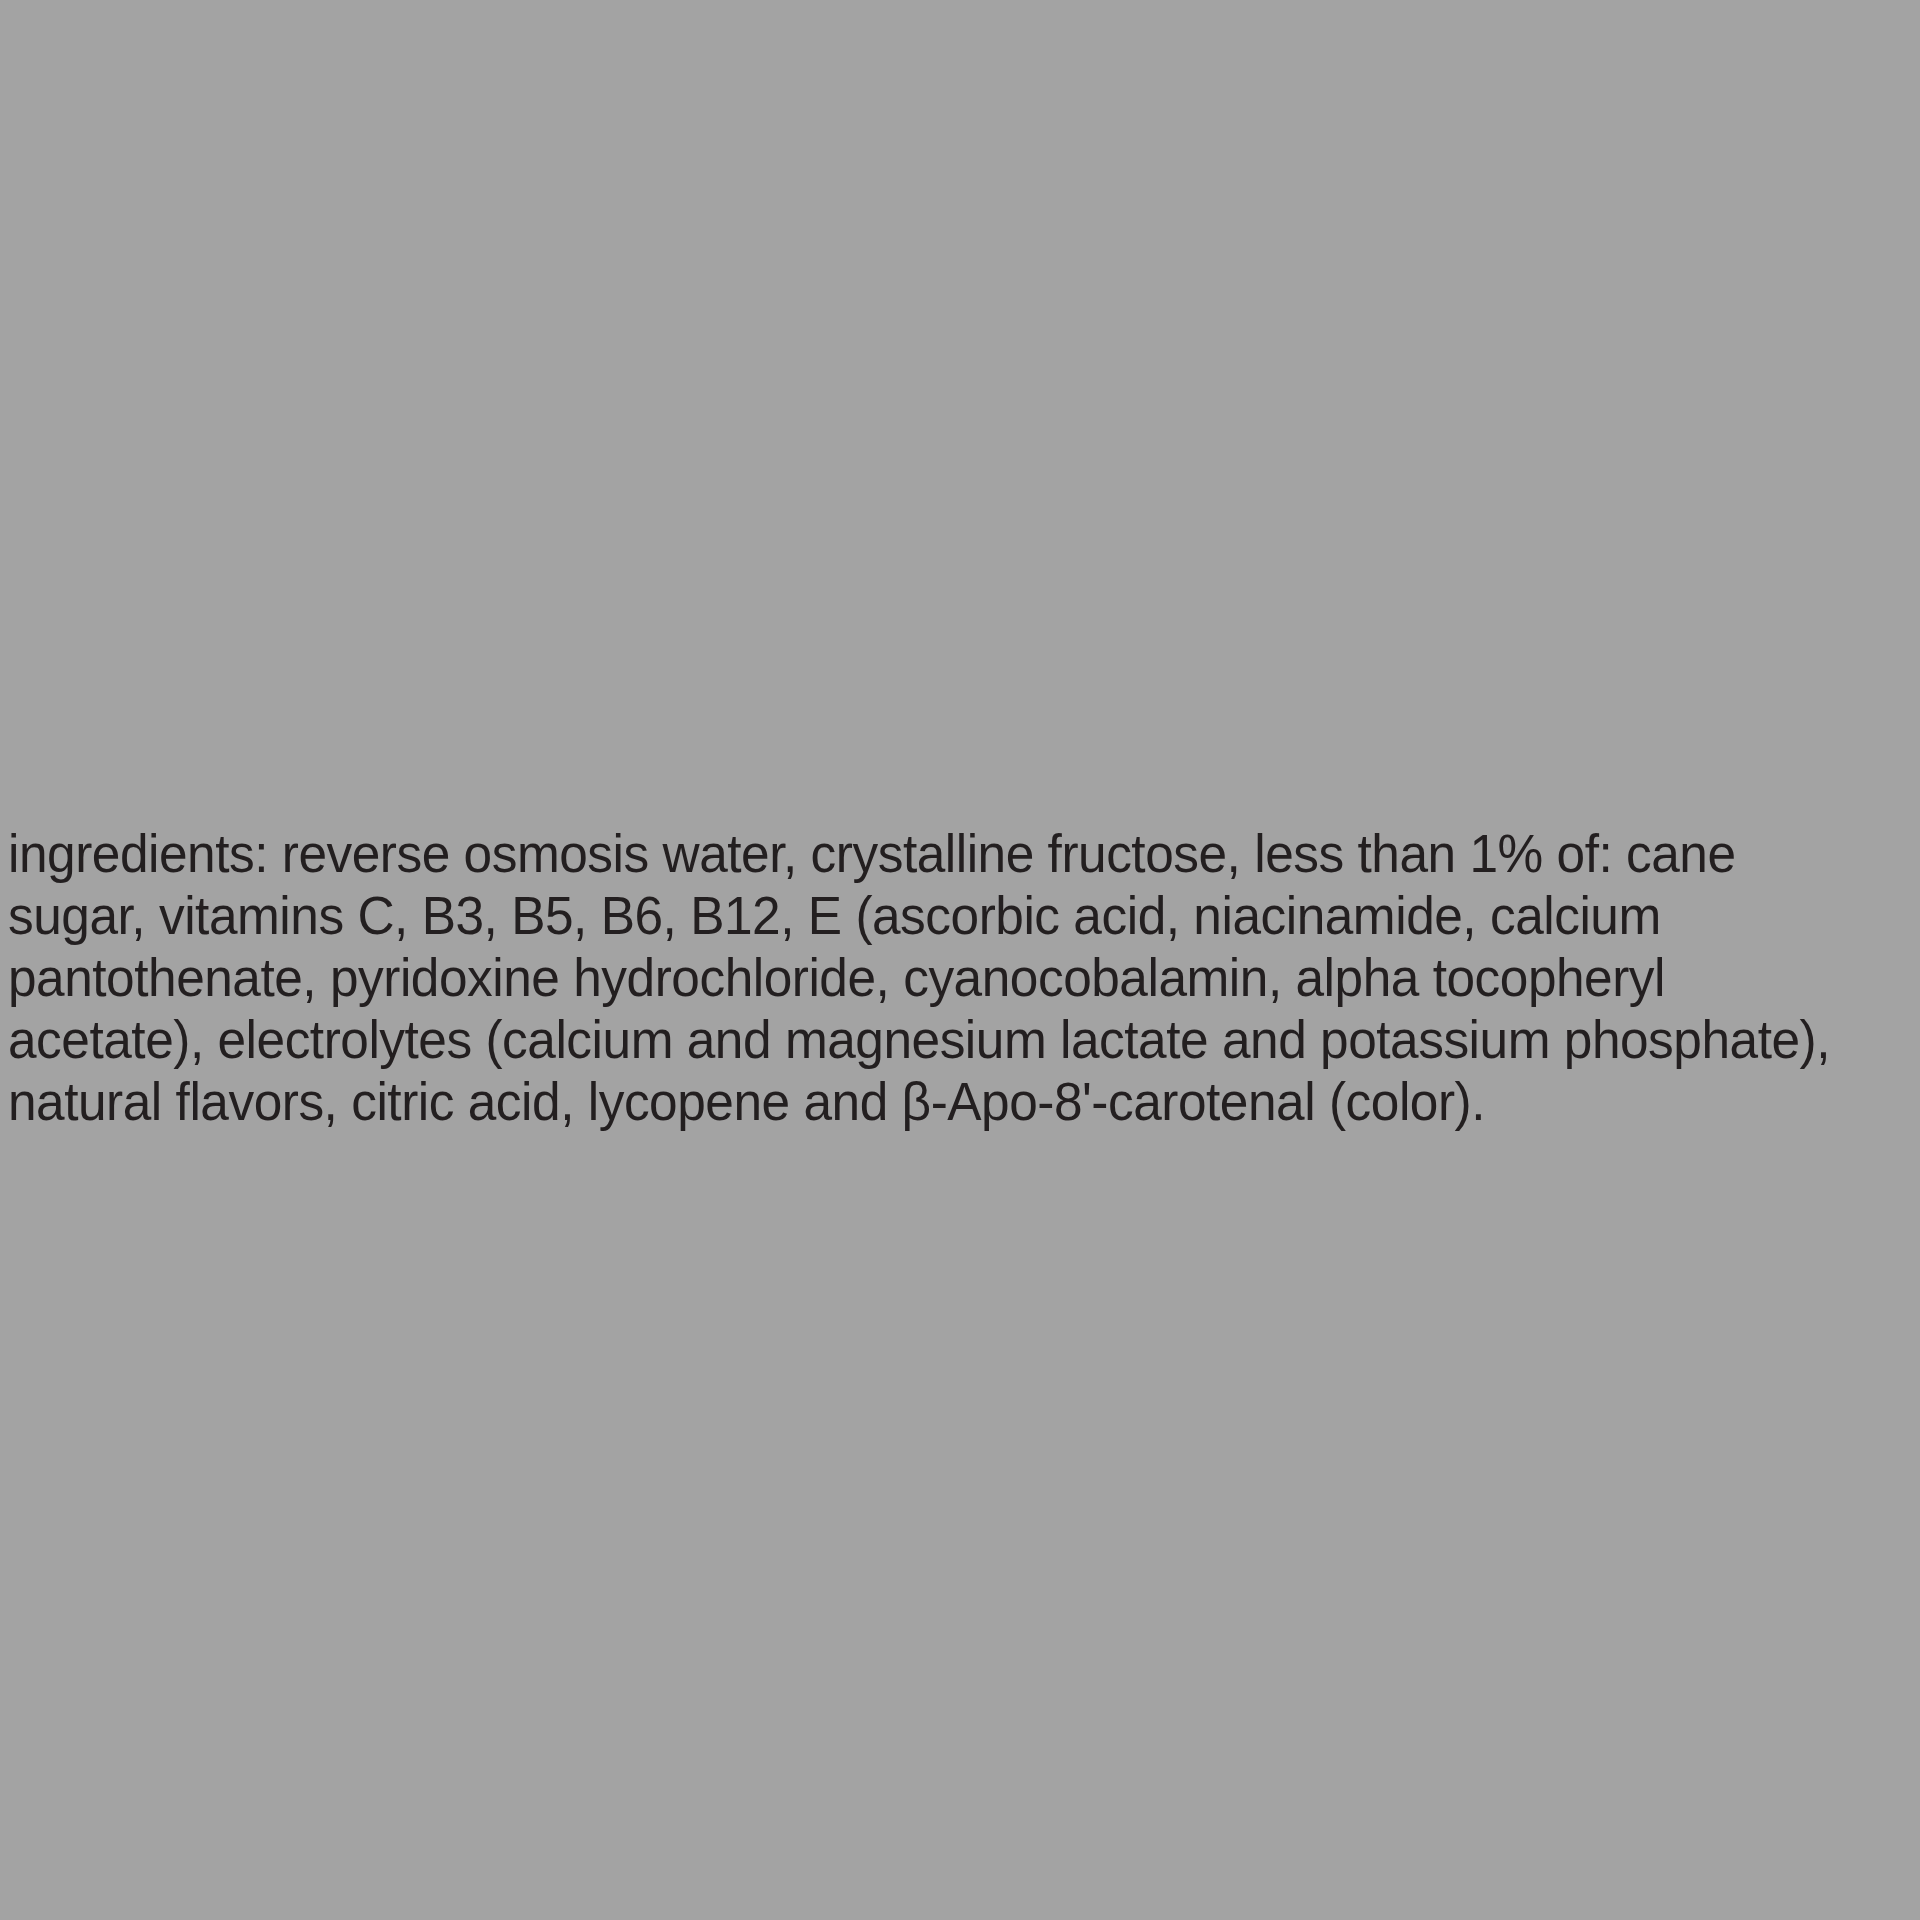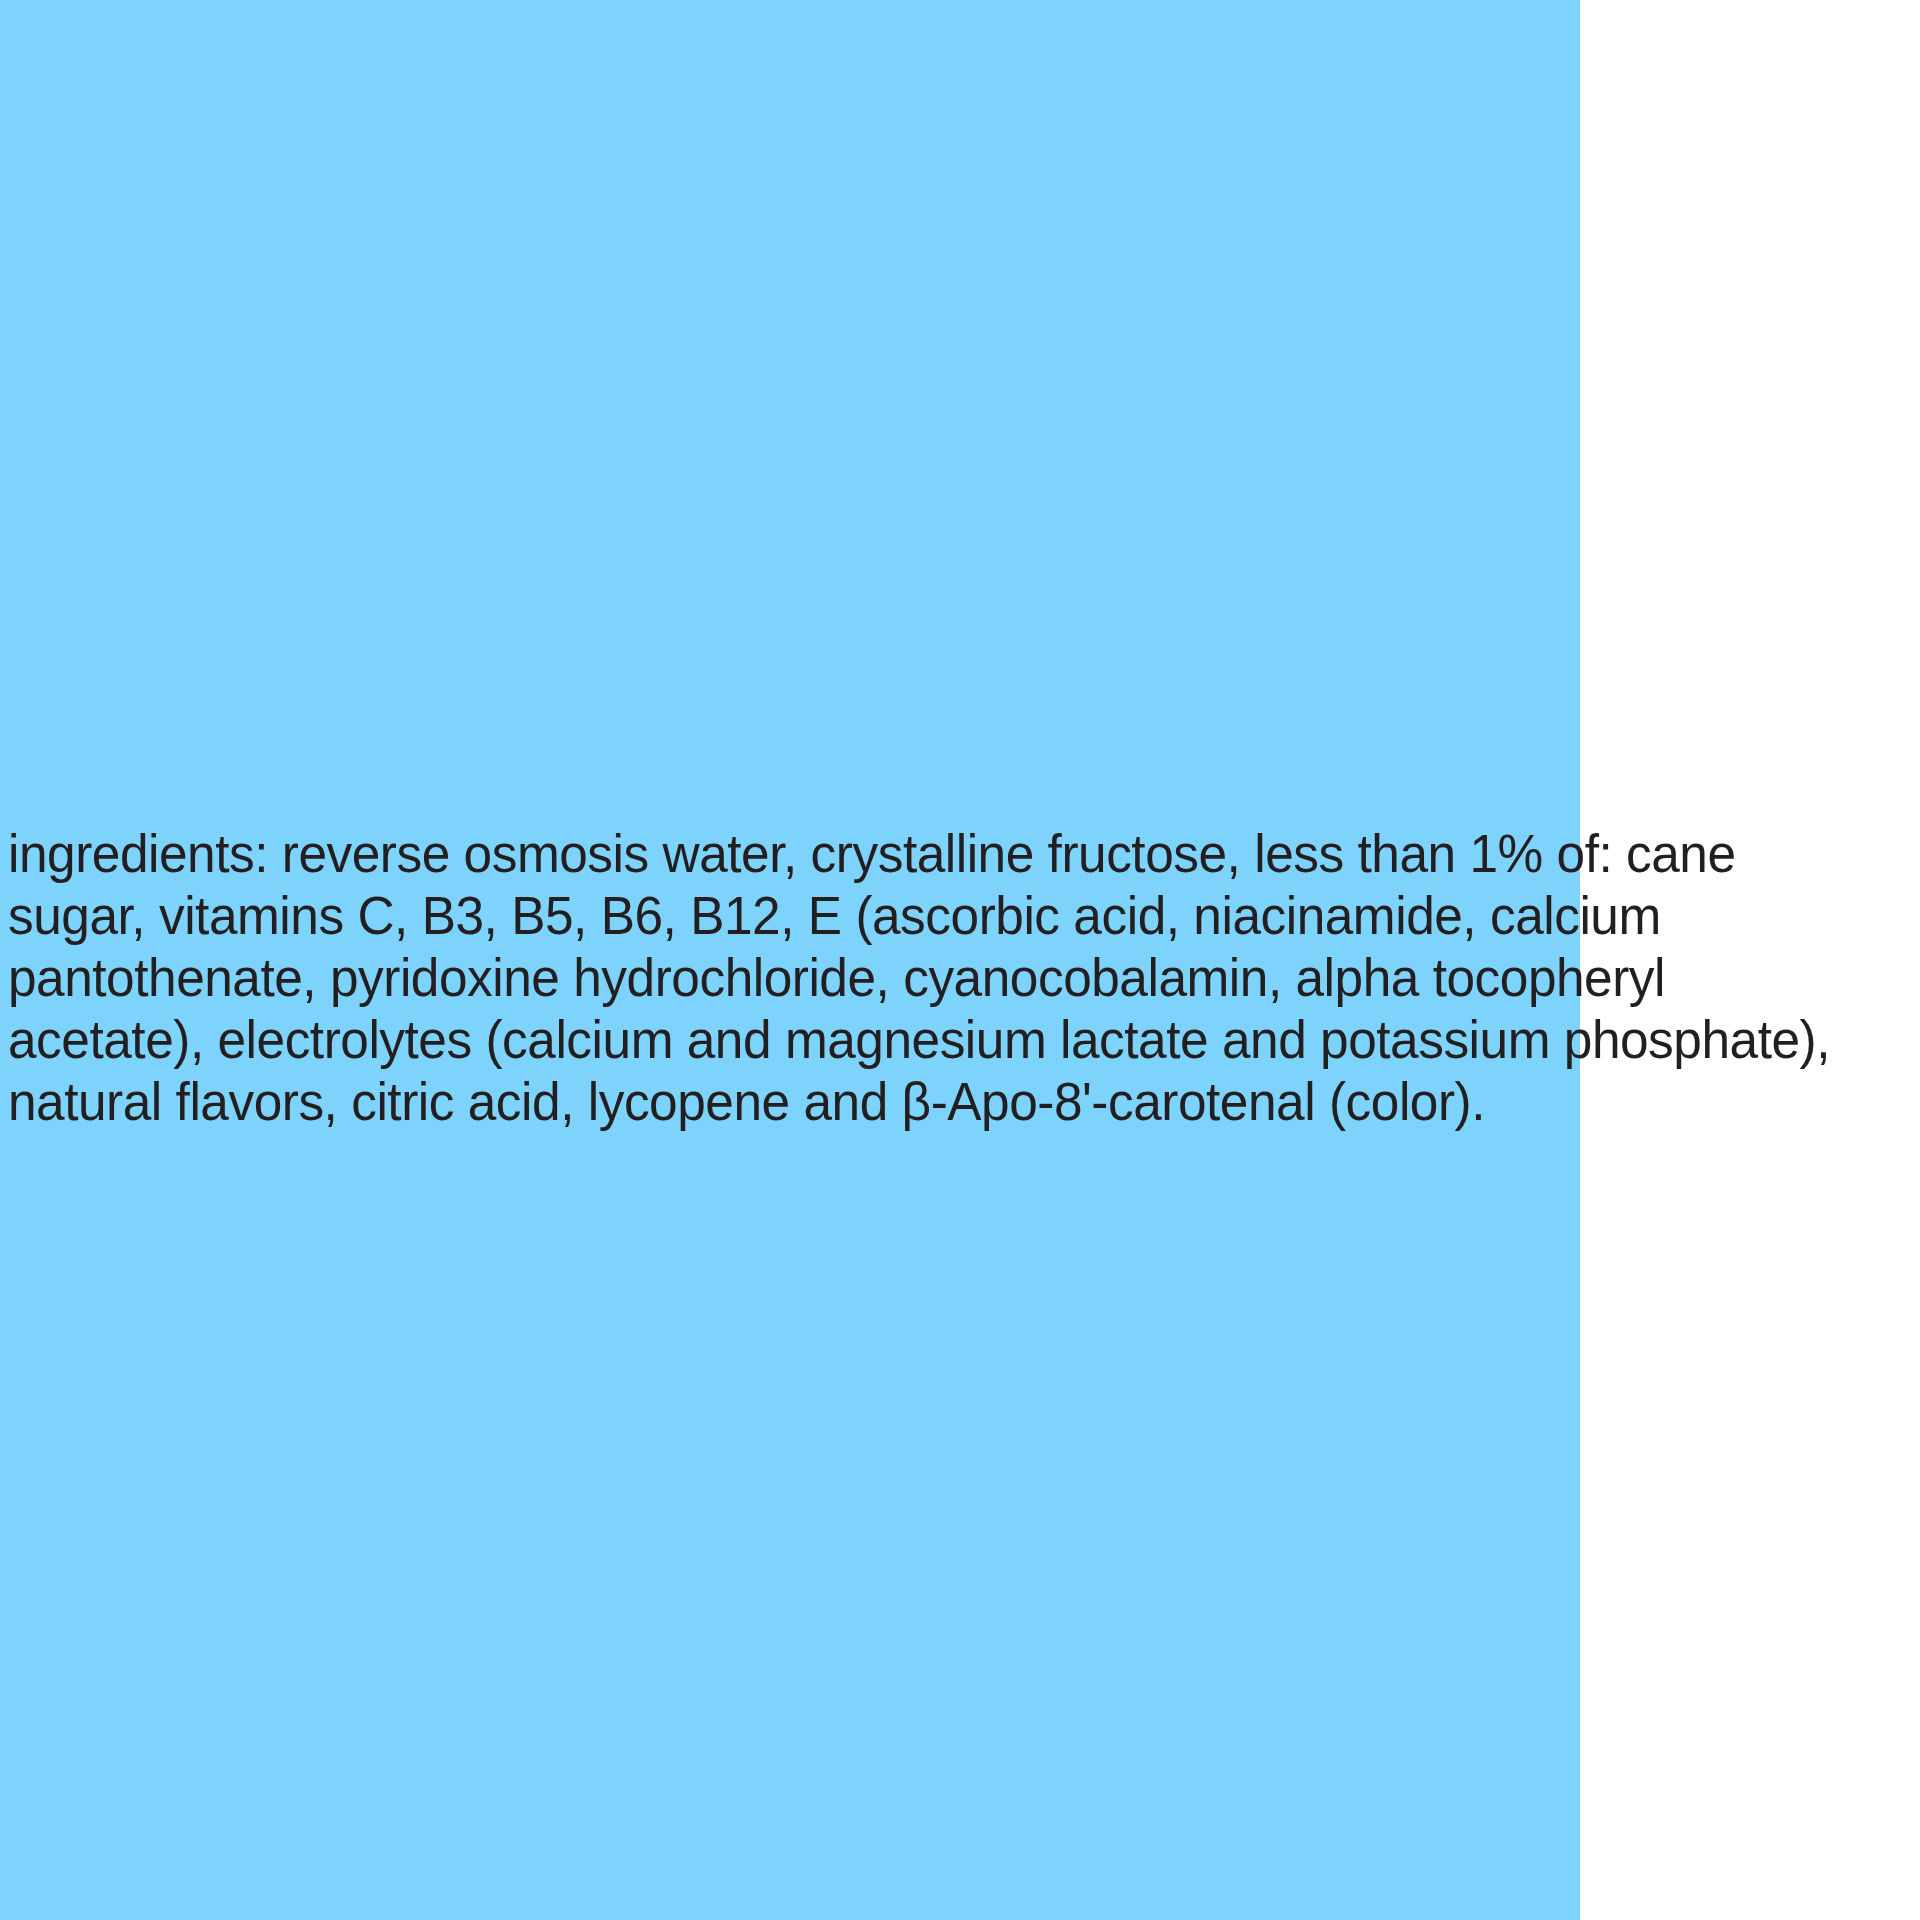"ingredients: reverse osmosis water," .label-sheet { background: #7dd3fc -> #a3a3a3; width: 1580px -> 1920px }
